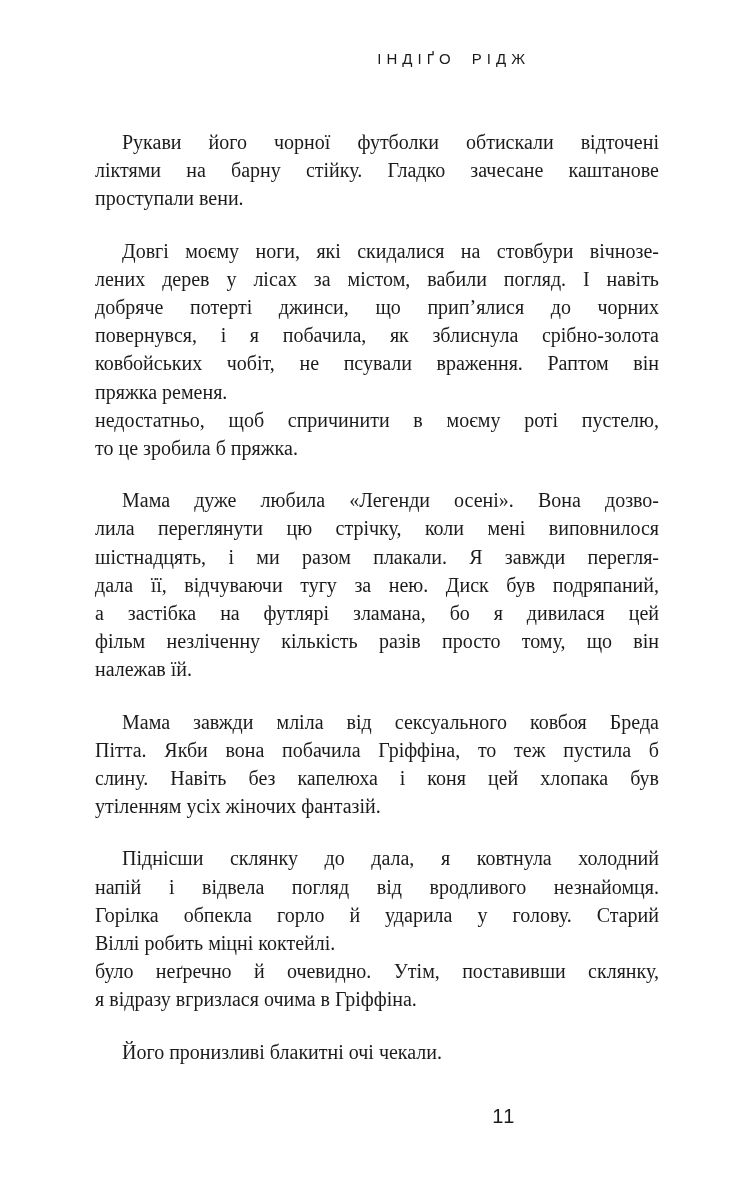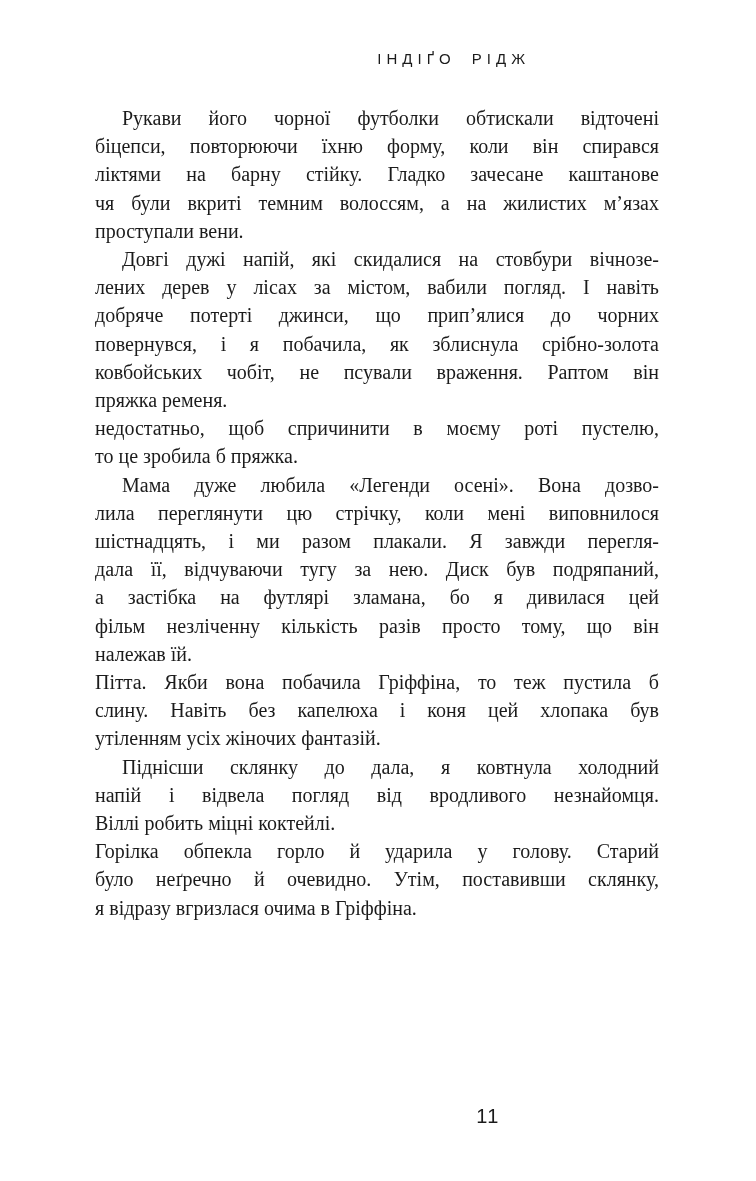"Рукави його чорної футболки обтискали" .line.first { margin-top: none -> 24px }
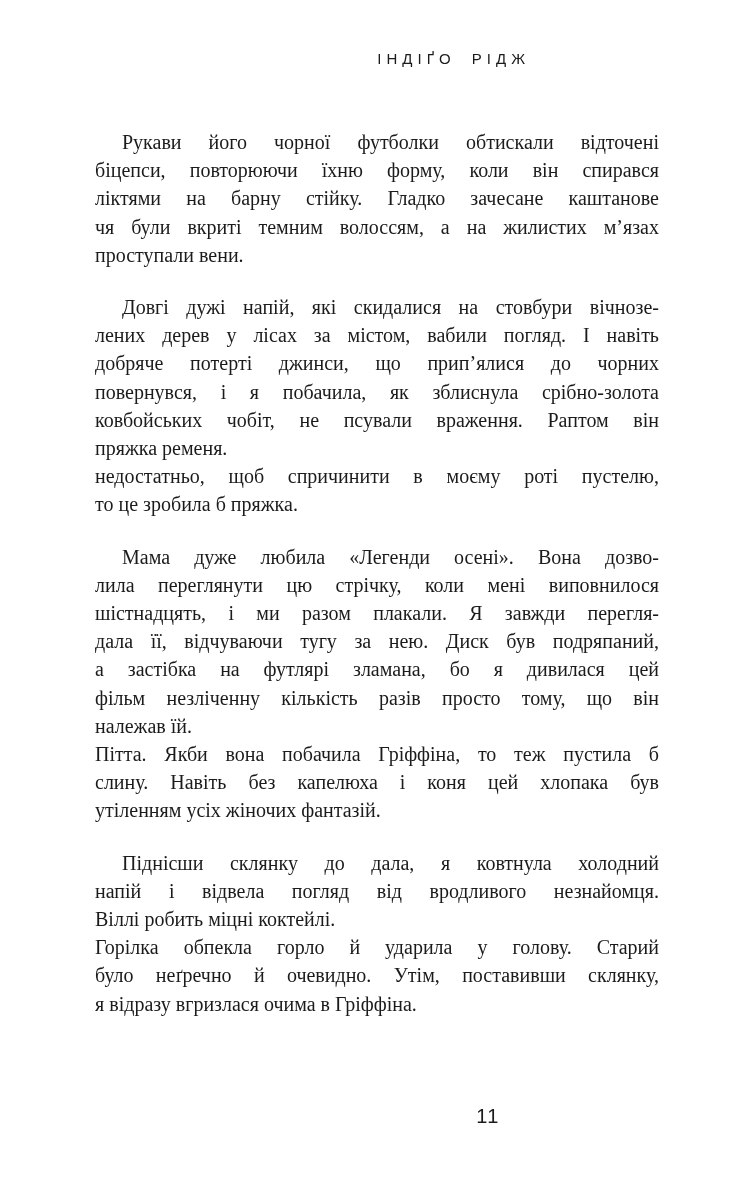"біцепси, повторюючи їхню форму, коли" div.line { html: <div>біцепси, повторюючи їхню форму, коли він спирався</div> -> none }
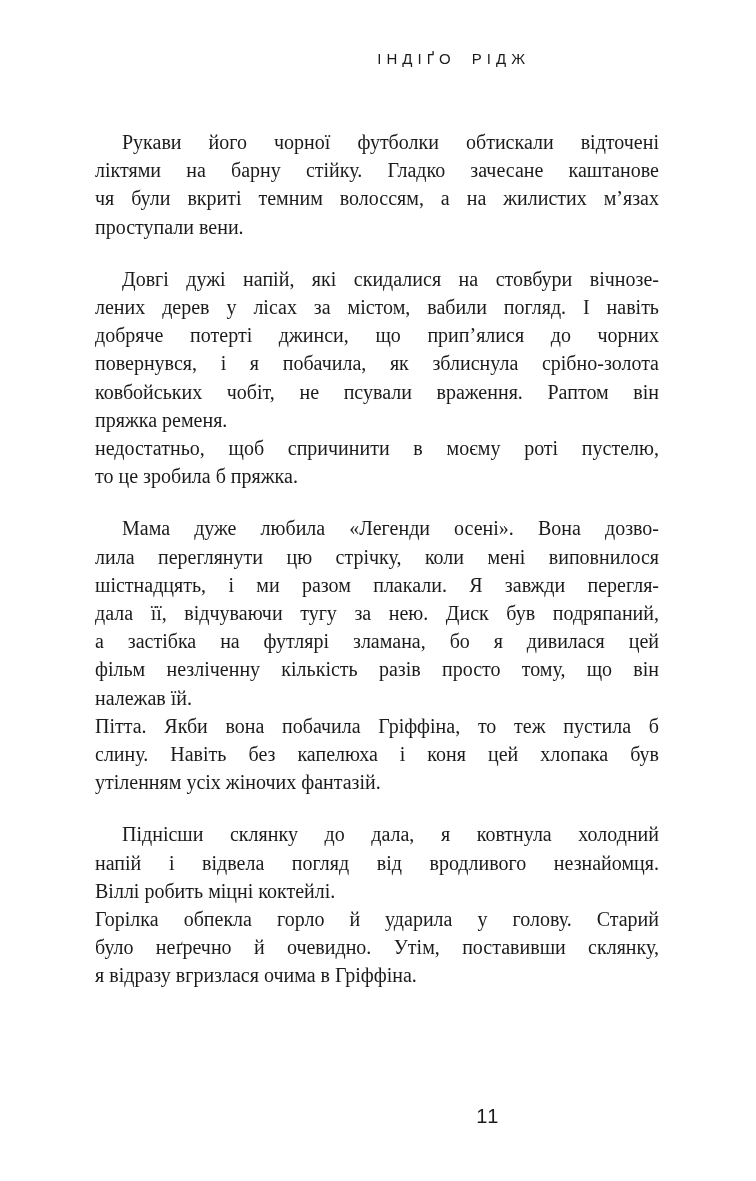"чя були вкриті темним волоссям," div.line { html: <div>чя були вкриті темним волоссям, а на жилистих м’язах</div> -> none }
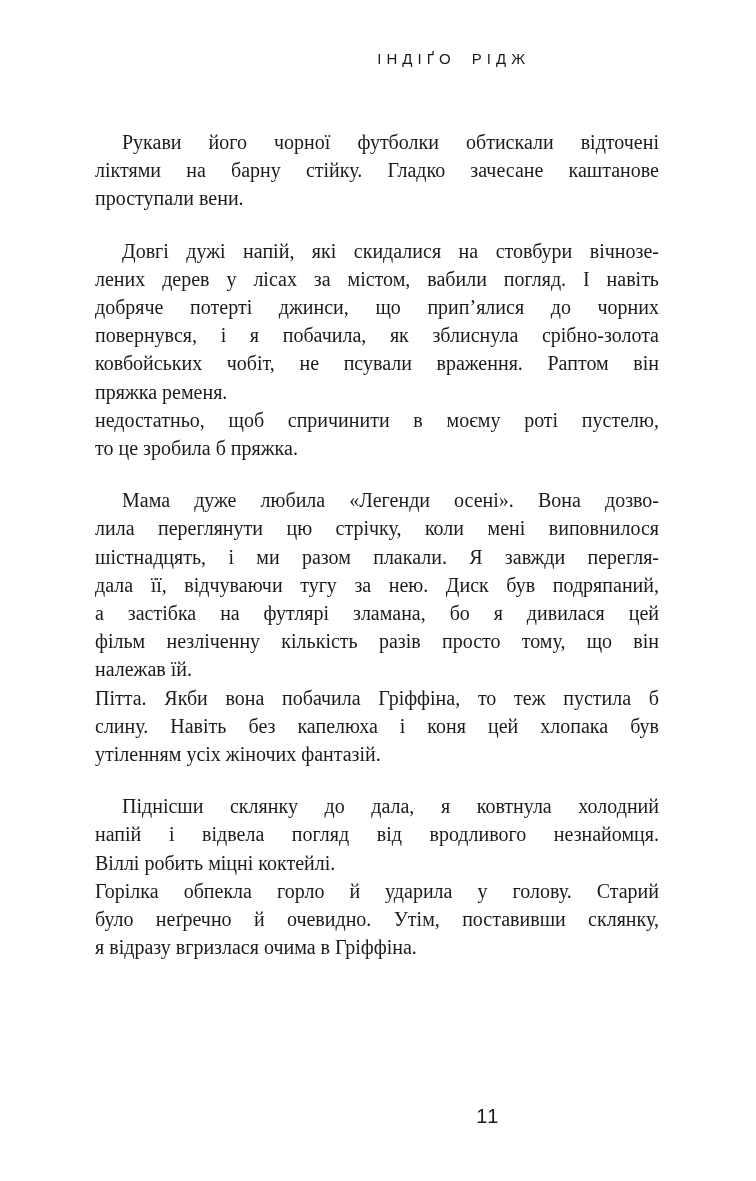"Довгі дужі напій, які скидалися" div.line { text: дужі напій -> моєму ноги }
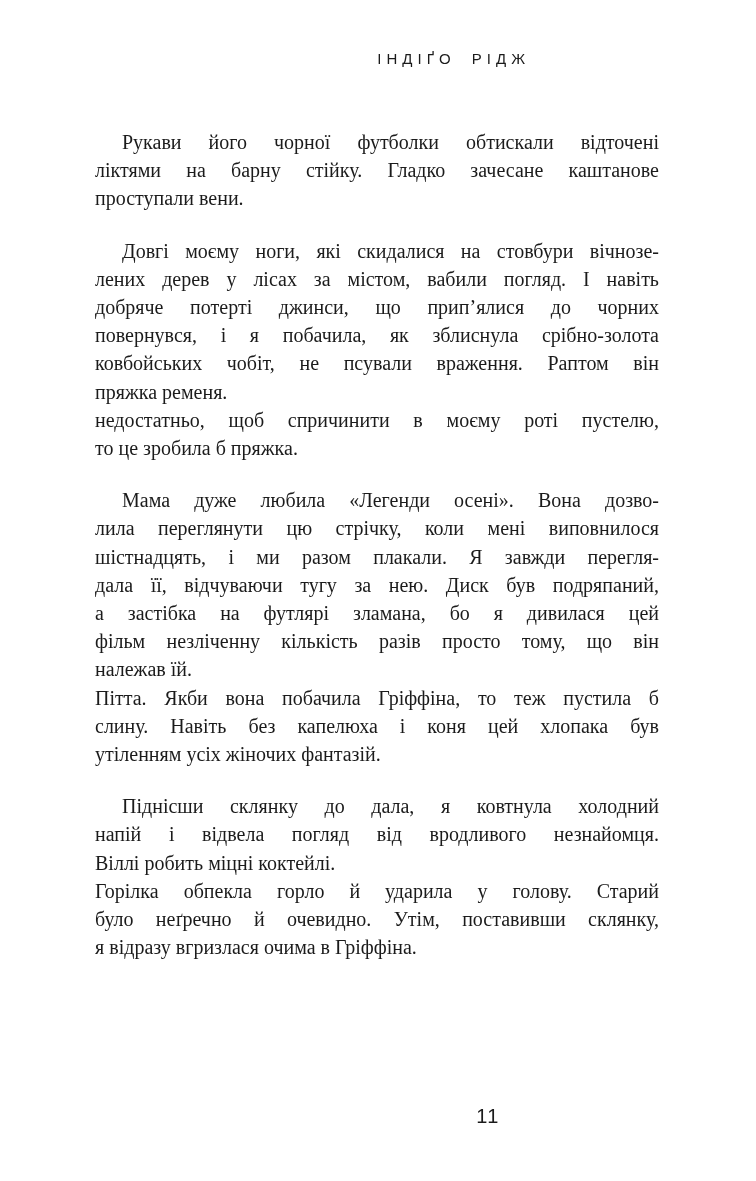"Мама завжди мліла від сексуального" div.line { html: none -> <div>Мама завжди мліла від сексуального ковбоя Бреда</div> }
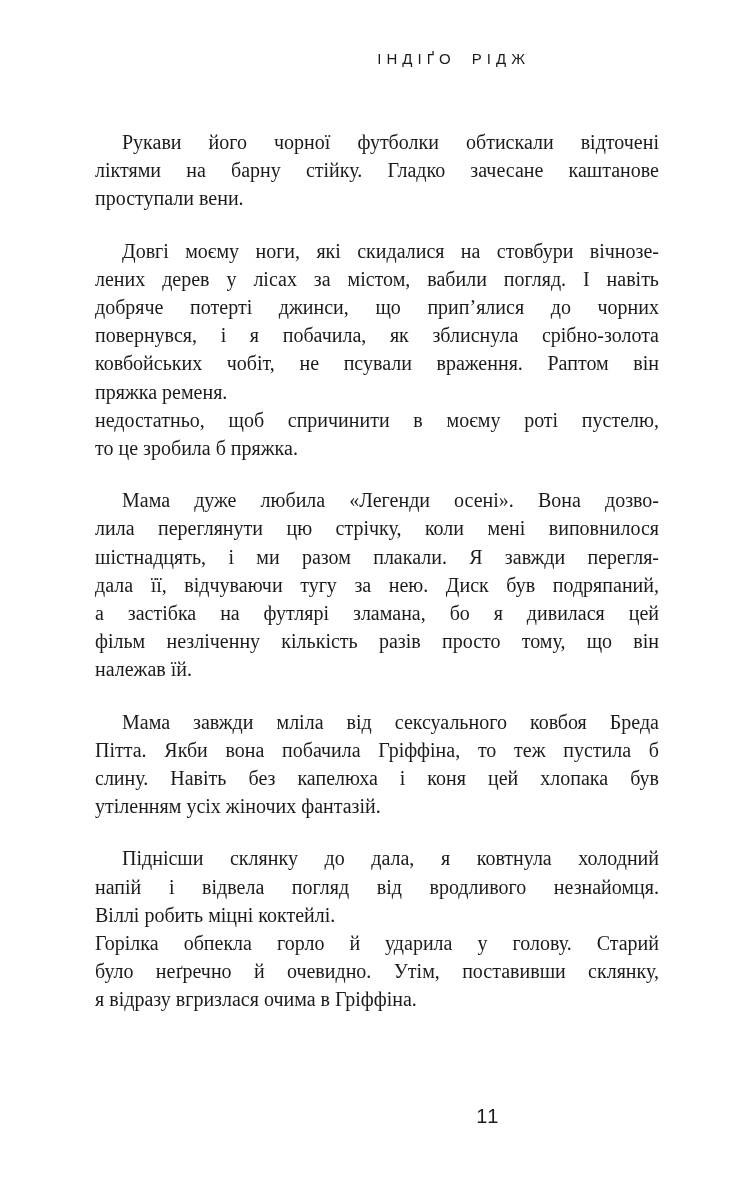"Віллі робить міцні коктейлі." div.line { order: before "Горілка обпекла горло й ударила" -> after "Горілка обпекла горло й ударила" }
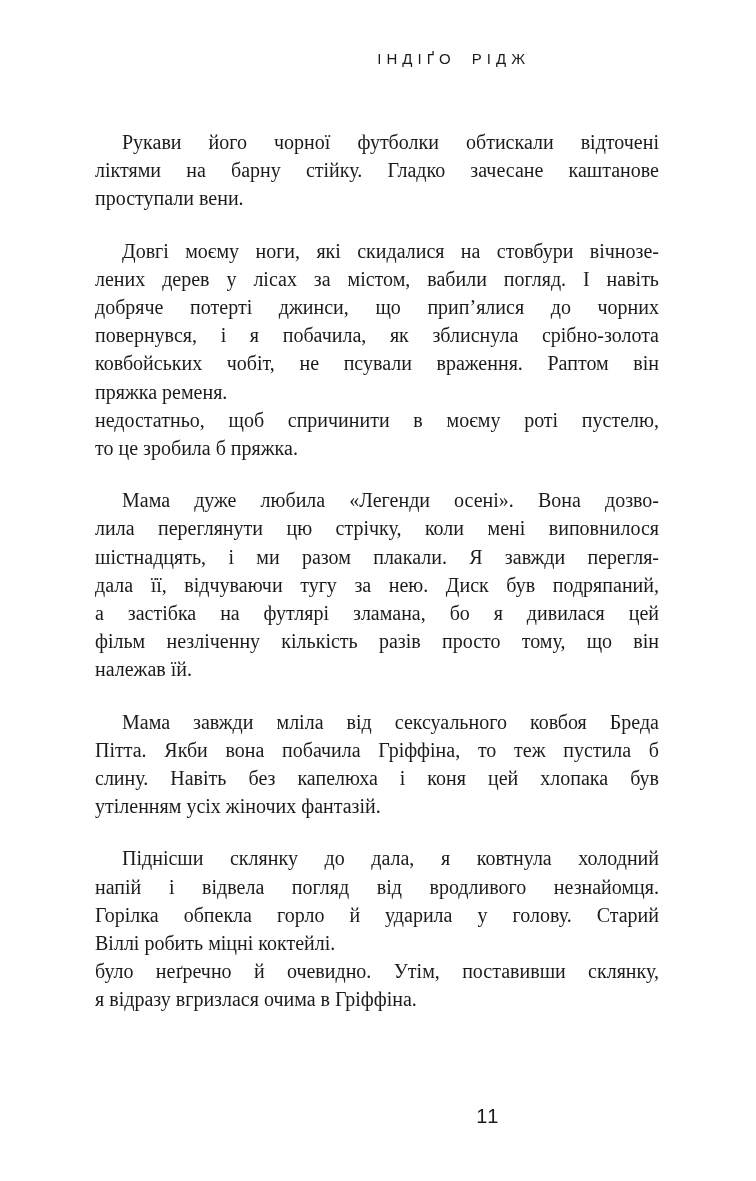"Його пронизливі блакитні очі чекали." div.para { html: none -> <div> <div>Його пронизливі блакитні очі чекали.</div> </div> }
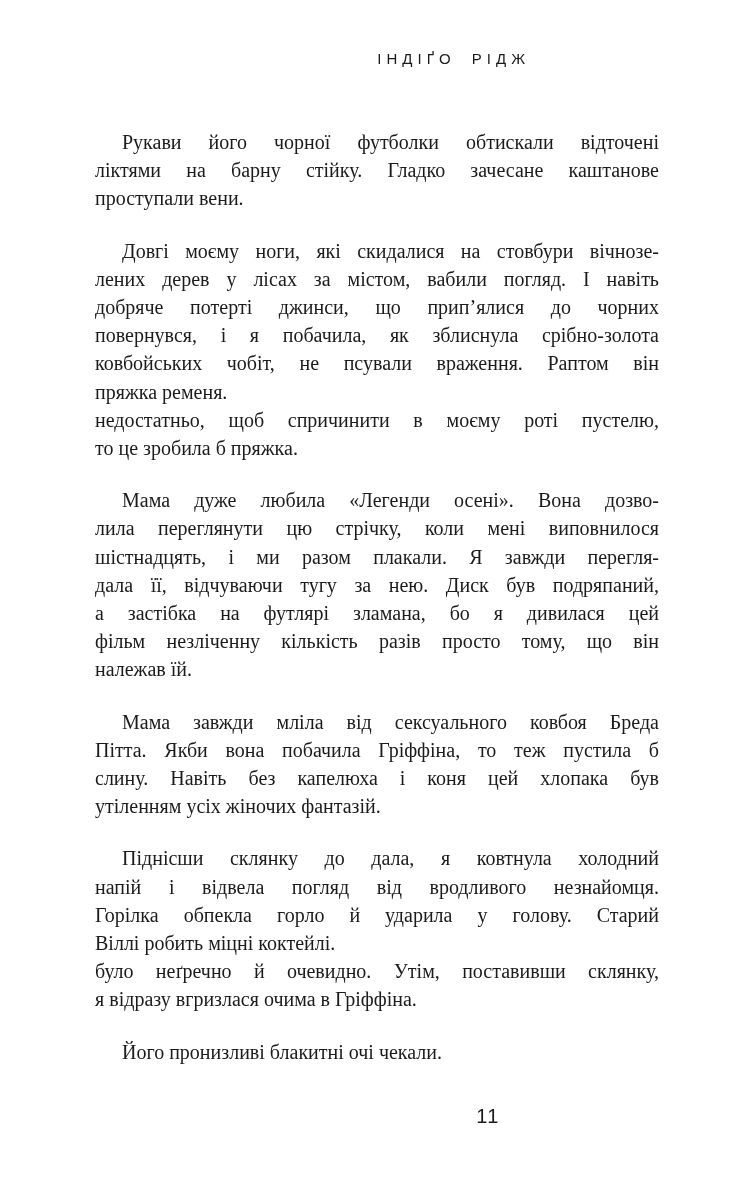"11" .page-number { right: 128px -> 112px }
